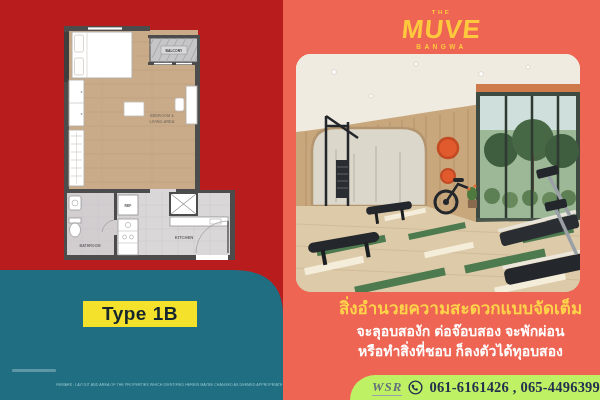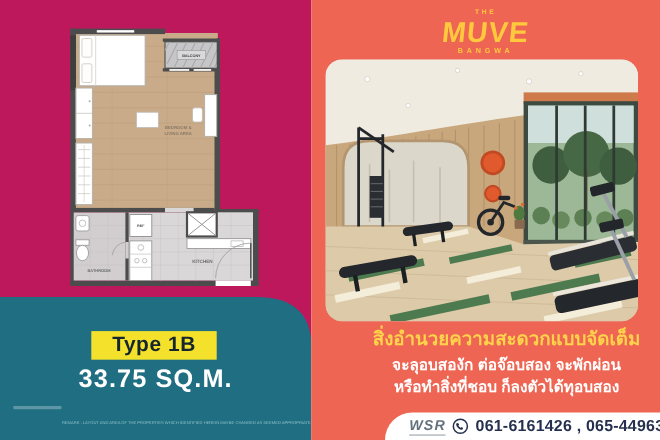"Type 1B" .left-panel { background: #be185d -> #b91c1c }
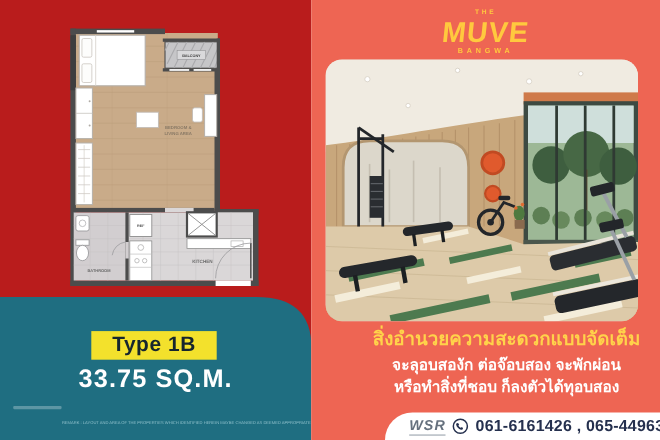"33.75 SQ.M." div.area-text { html: <div>33.75 SQ.M.</div> -> none }
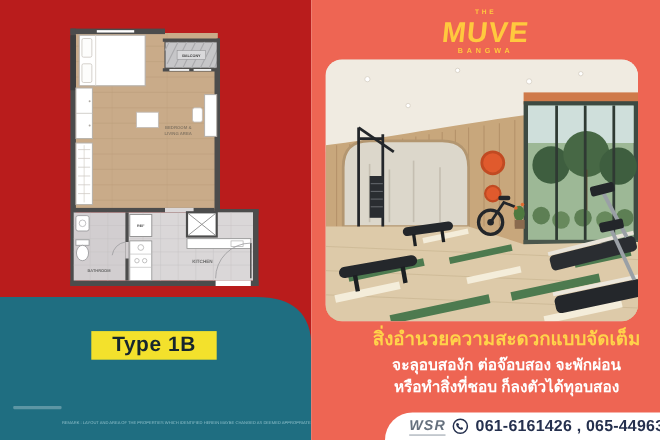"WSR" .contact-pill { background: #ffffff -> #bef264; font-family: none -> Liberation Serif, serif }
